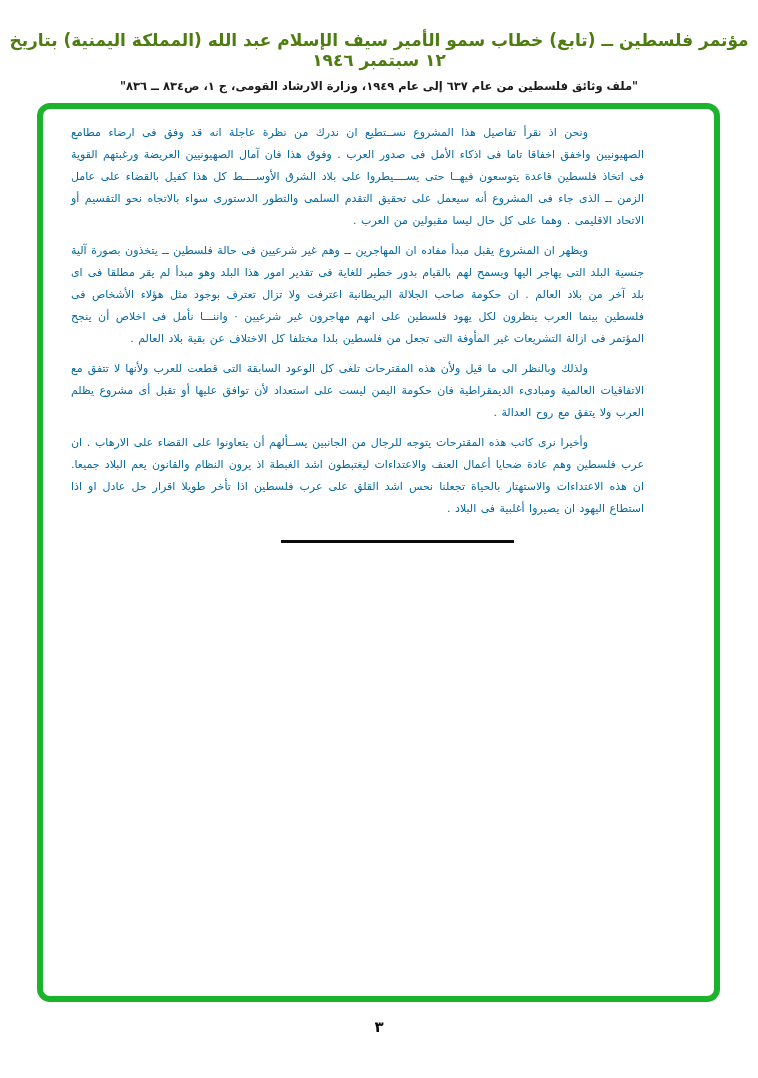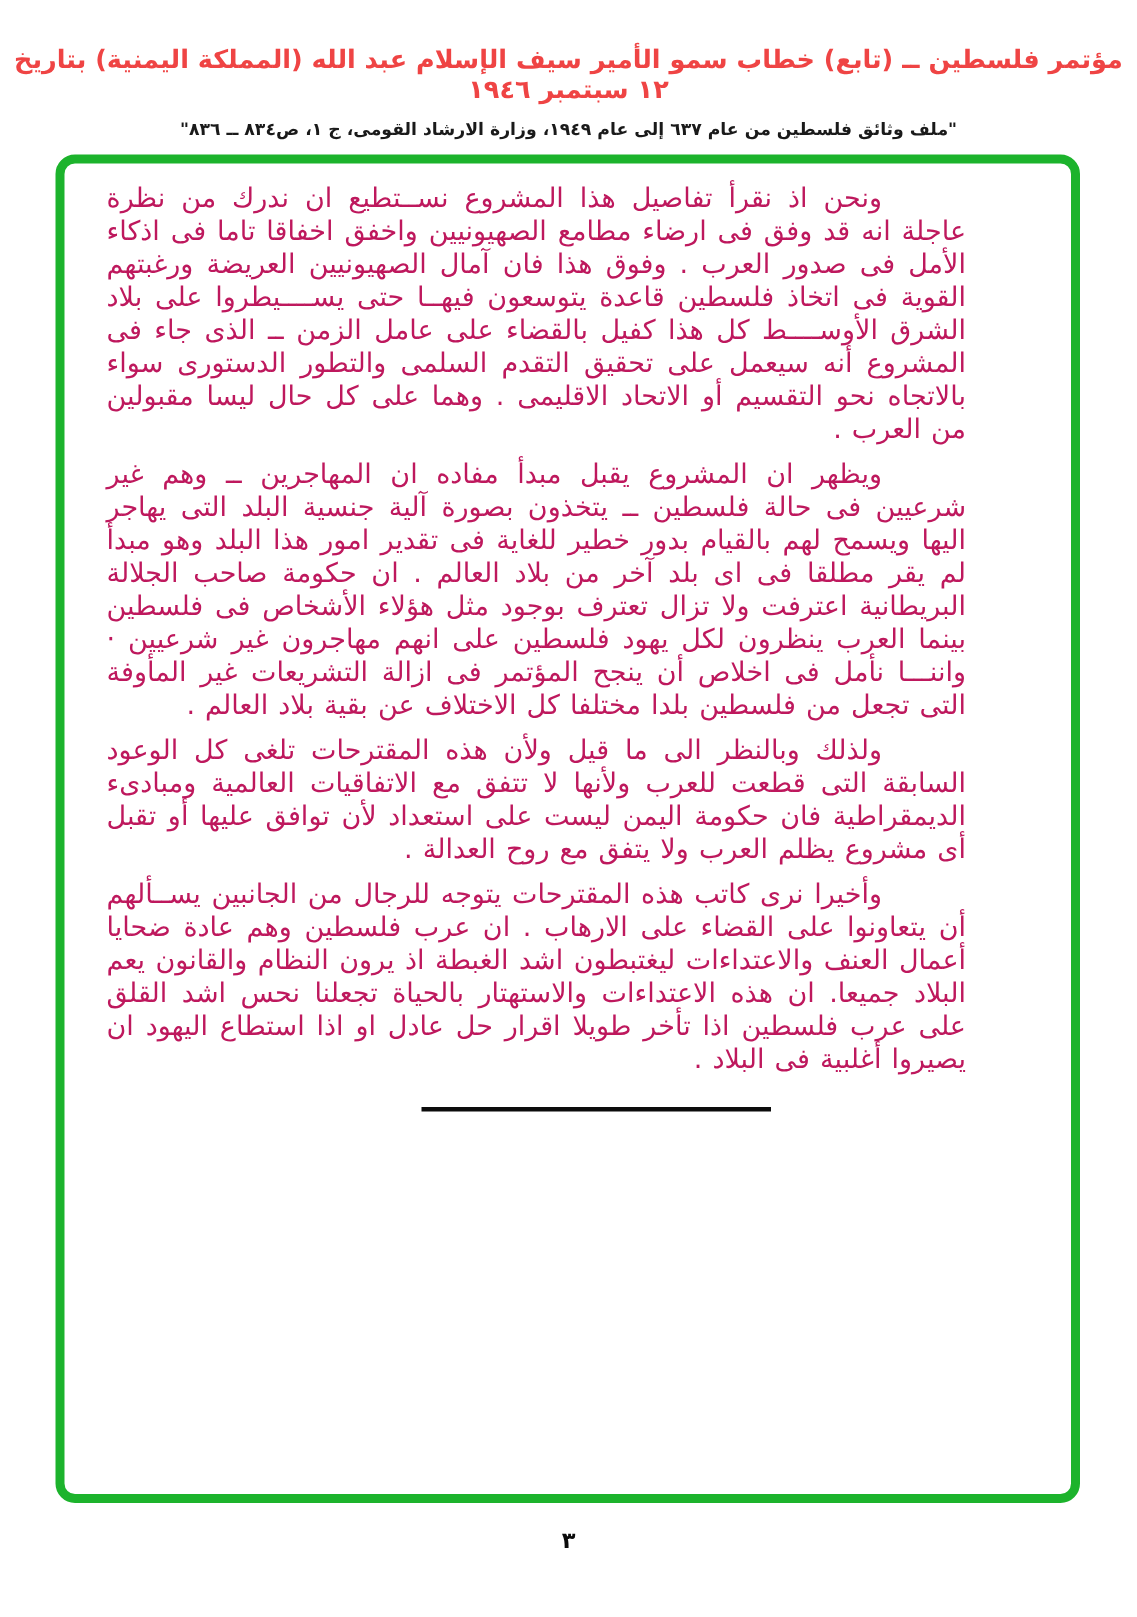"مؤتمر فلسطين ــ (تابع) خطاب" .doc-title { color: #ef4444 -> #4d7c0f }
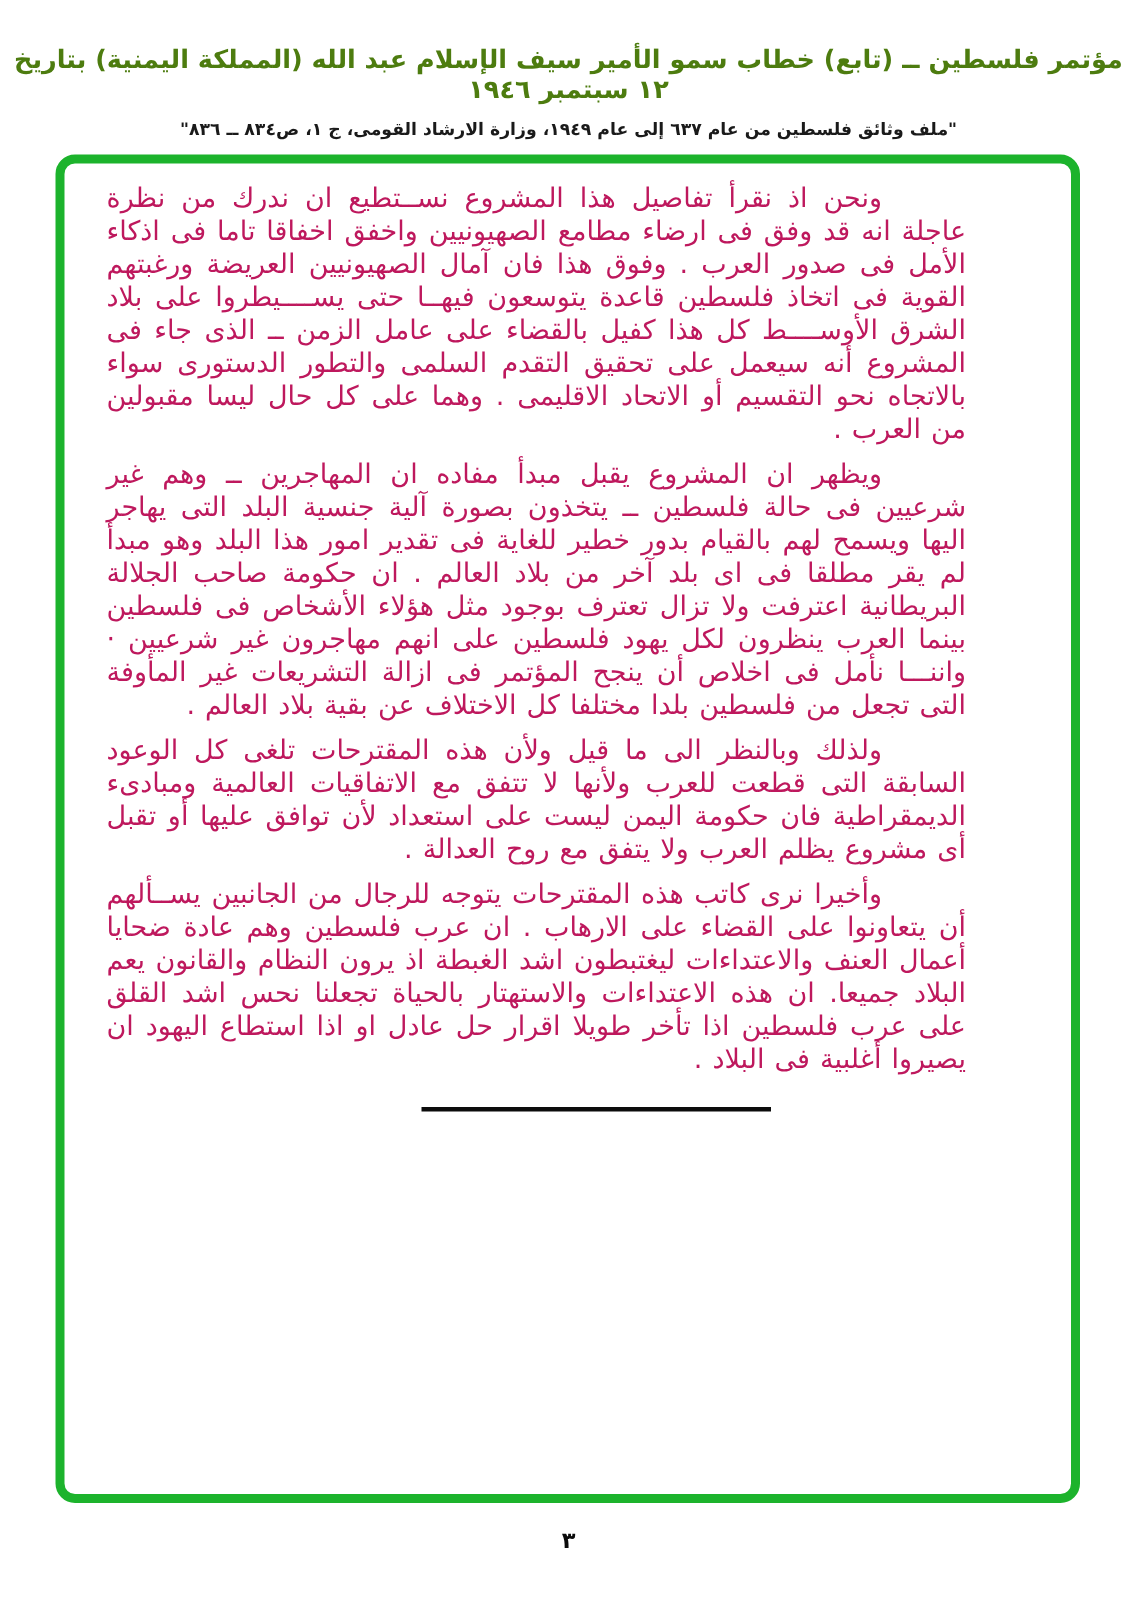"ونحن اذ نقرأ تفاصيل هذا" .para { color: #be185d -> #0369a1; font-size: 18px -> 11px }
